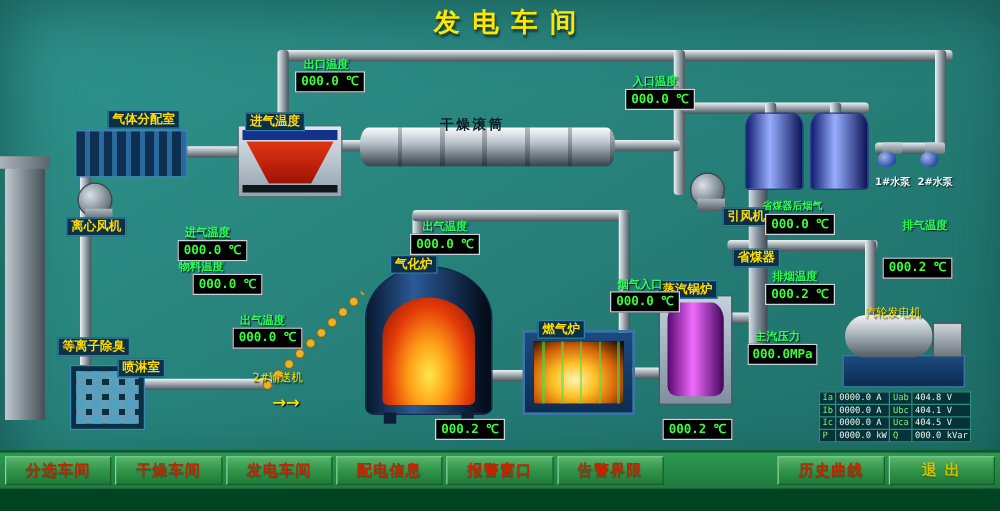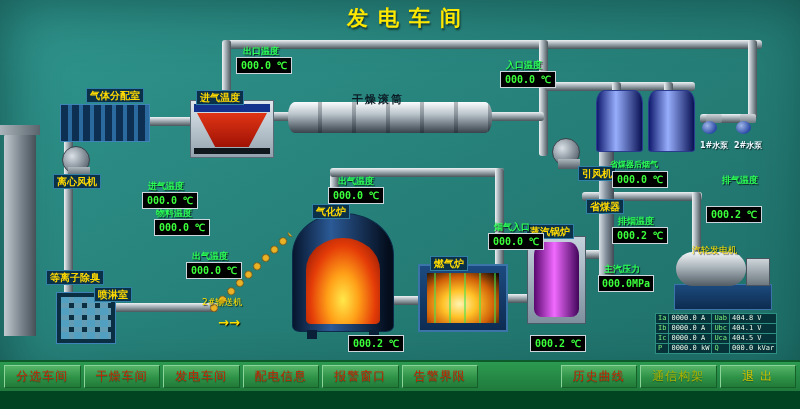"物料温度" div.slbl { left: 156px -> 143px }
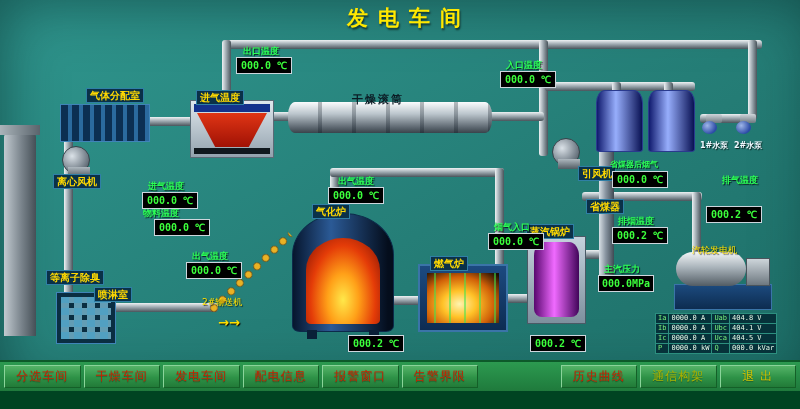"分选车间" .navbtn { font-weight: normal -> bold }
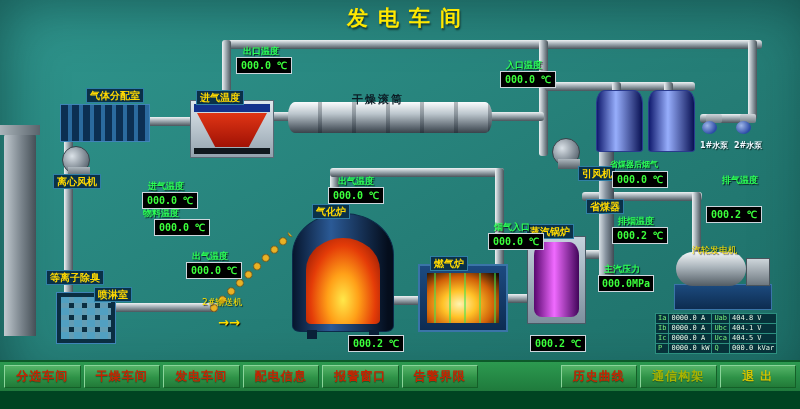"通信构架" div.navbtn { html: <div>通信构架</div> -> none }
